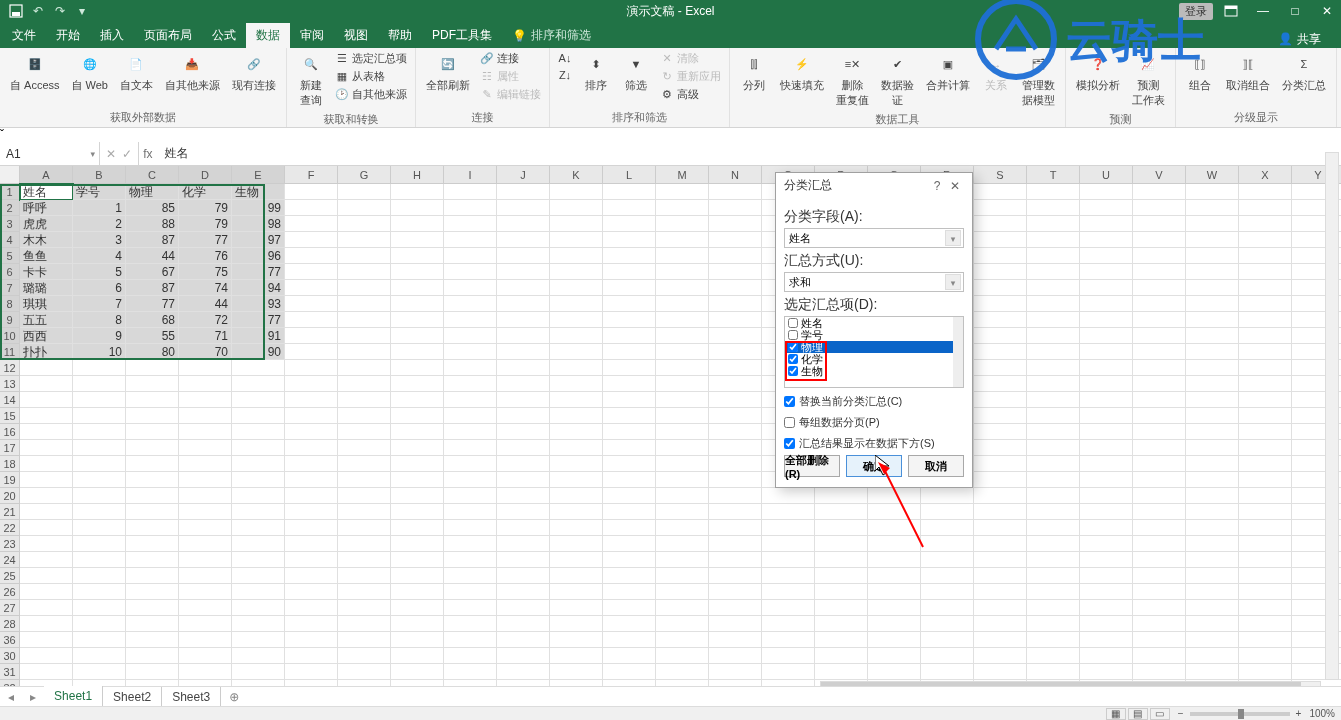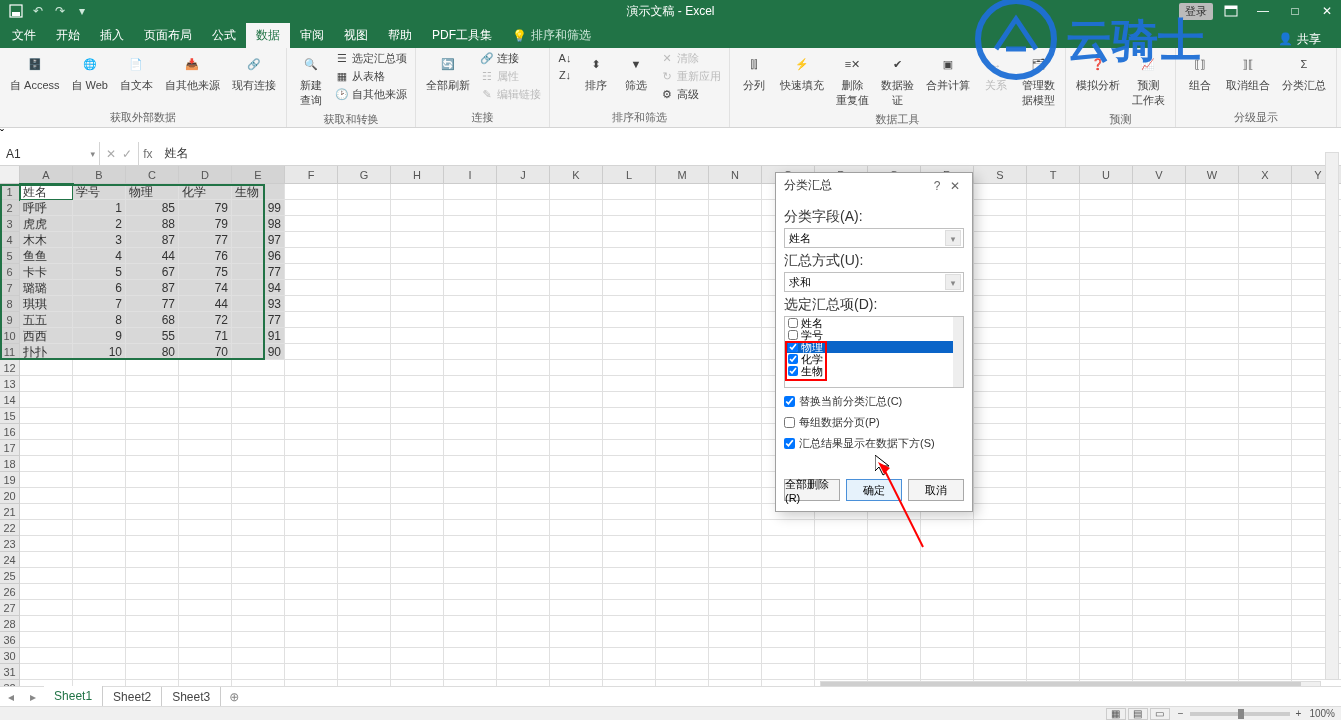"全部删除(R)" .dbtns { font-weight: none -> bold; margin-top: 28px -> 4px }
